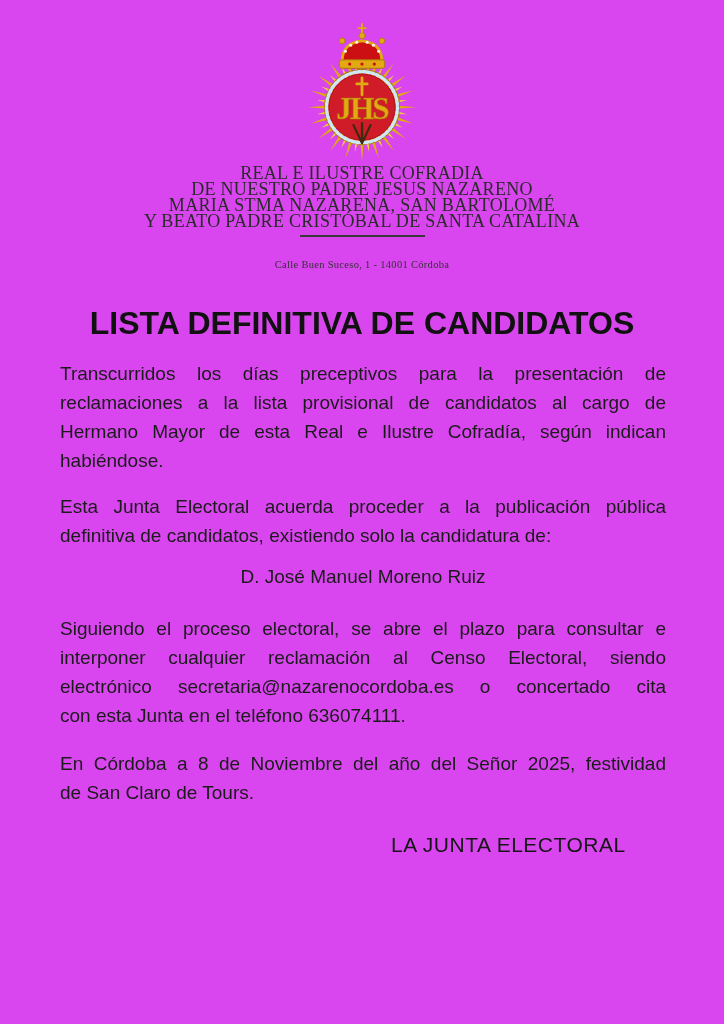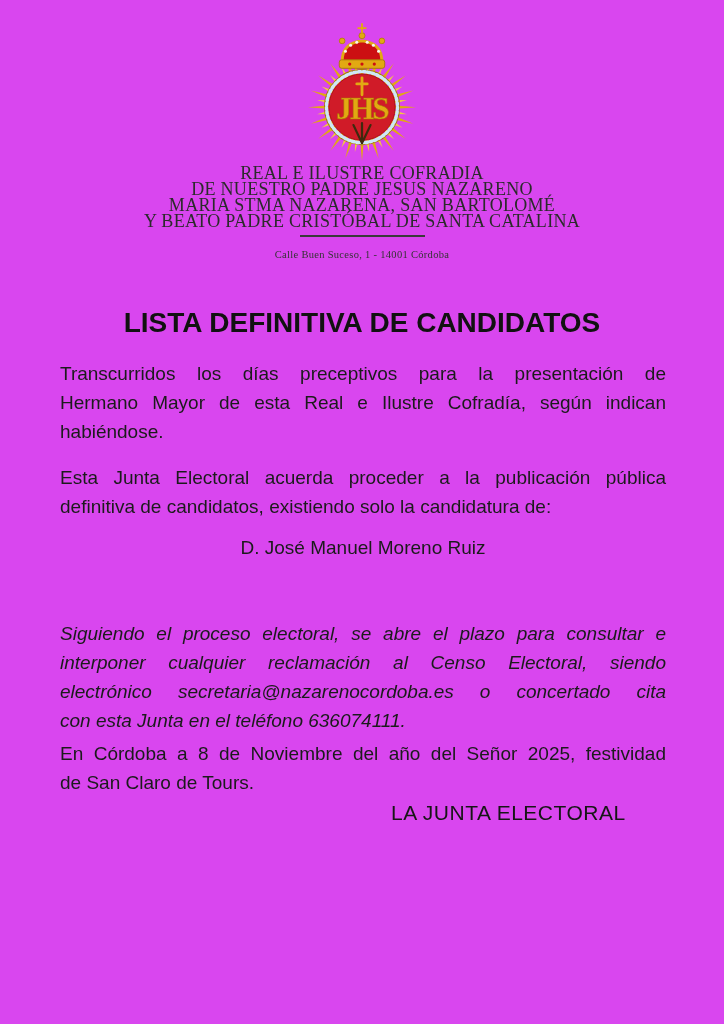"Calle Buen Suceso, 1 -" .address { margin-top: 12px -> 22px }
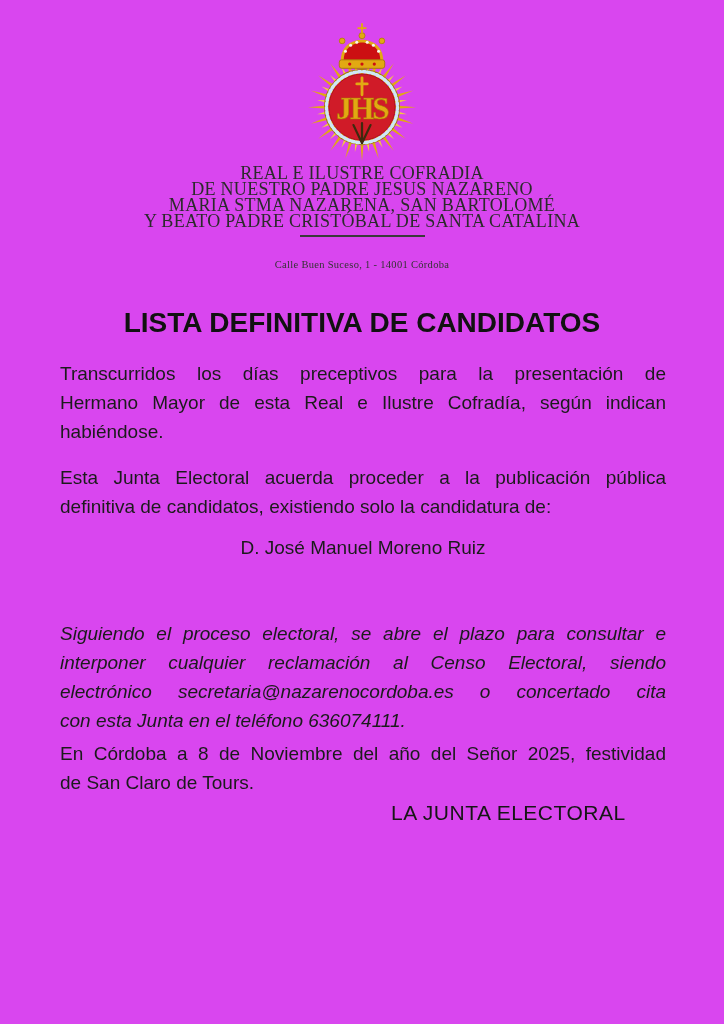"LISTA DEFINITIVA DE CANDIDATOS" .doc-title { font-size: 28px -> 32px }
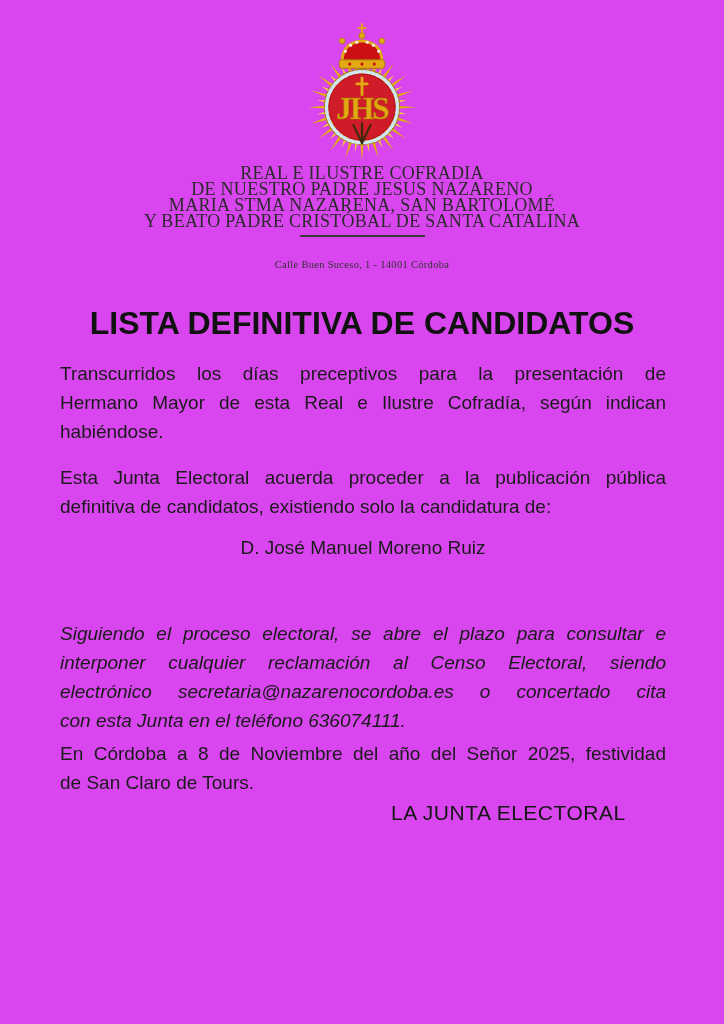"reclamaciones a la lista provisional" div.pline { html: none -> <div>reclamaciones a la lista provisional de candidatos al cargo de</div> }
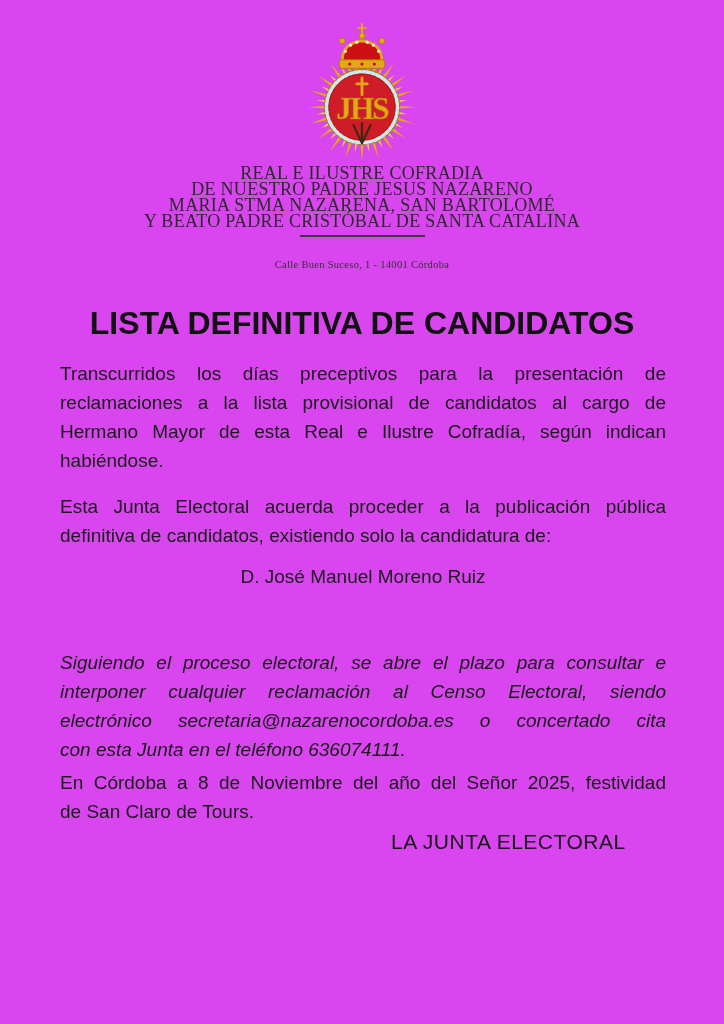"Siguiendo el proceso electoral, se" .mt55 { font-style: italic -> none; margin-top: 57px -> 23px }
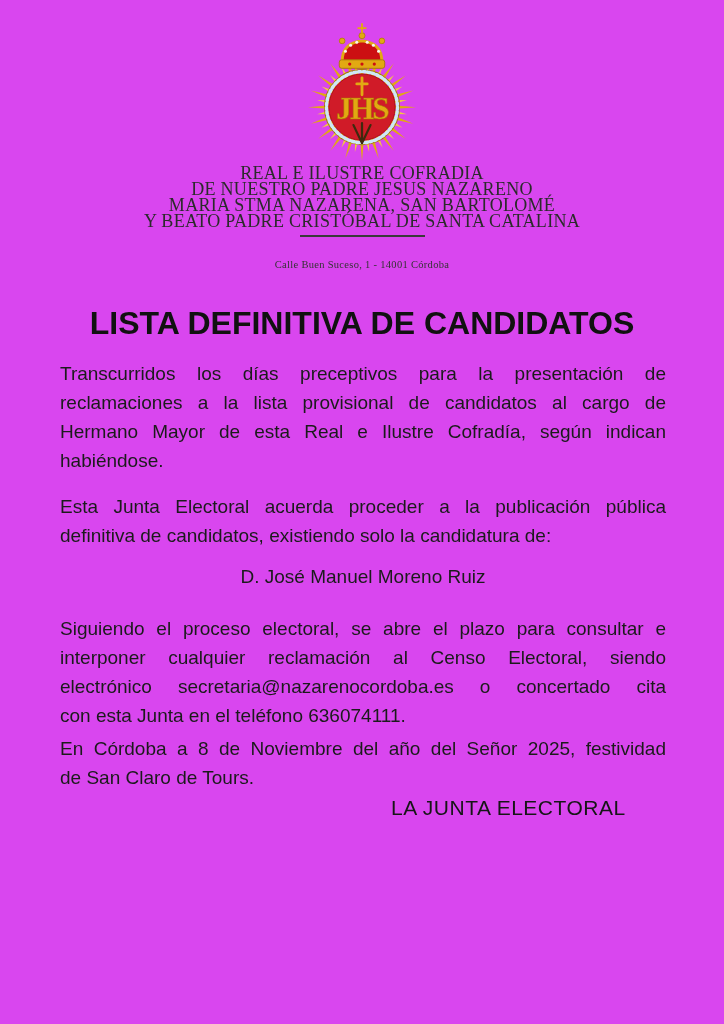"En Córdoba a 8 de" .mt20 { margin-top: 4px -> 19px }
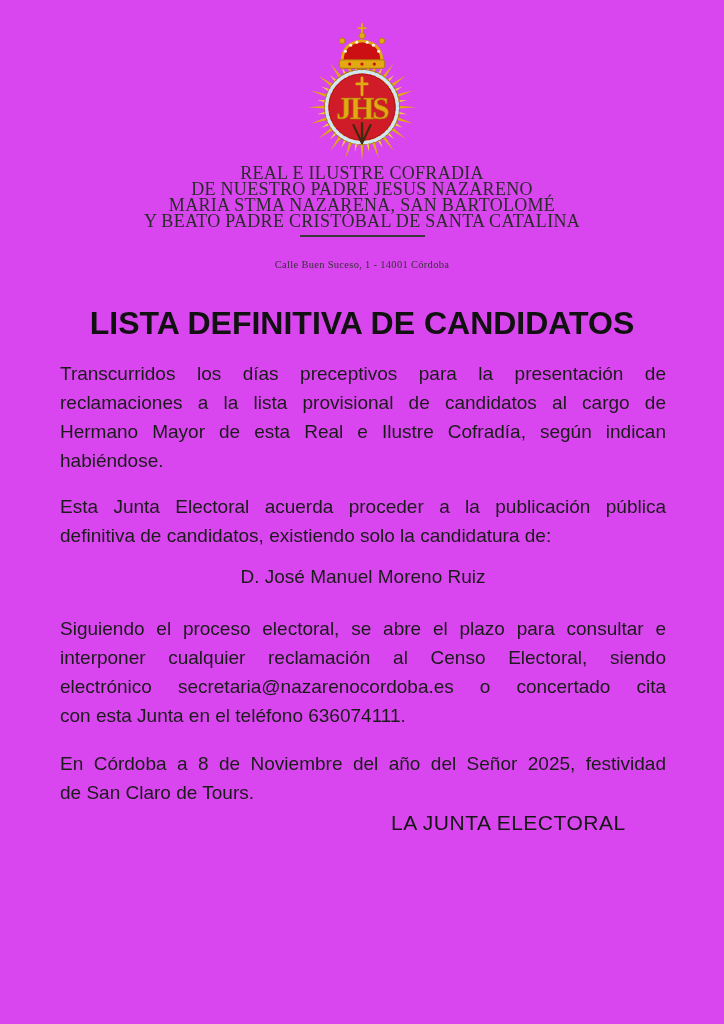"LA JUNTA ELECTORAL" .mt15 { margin-top: 1px -> 23px }
